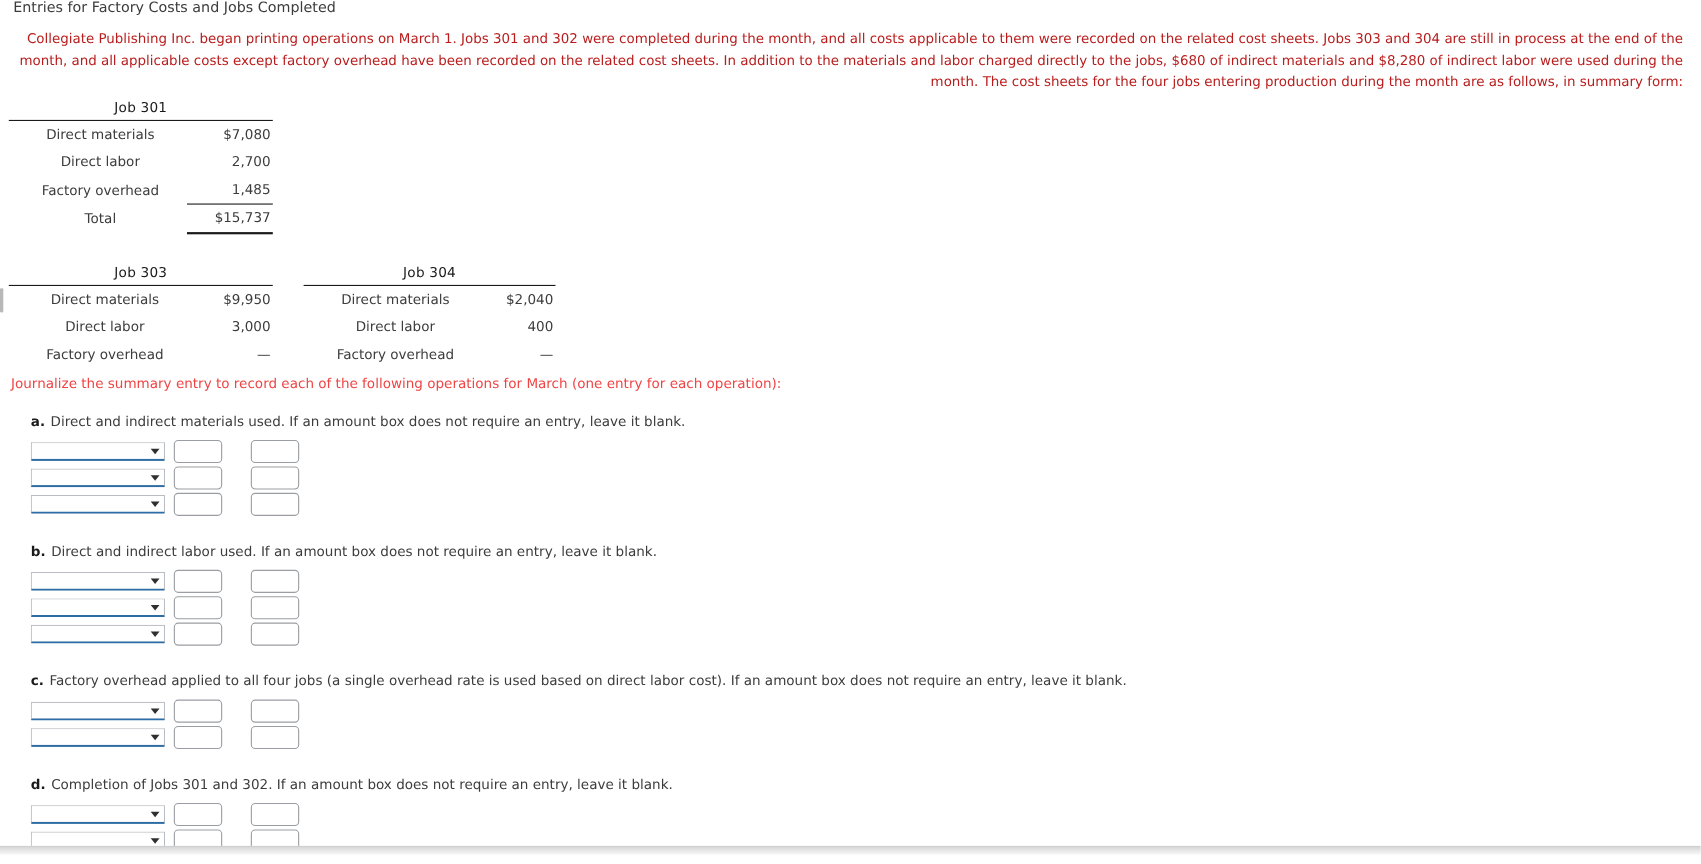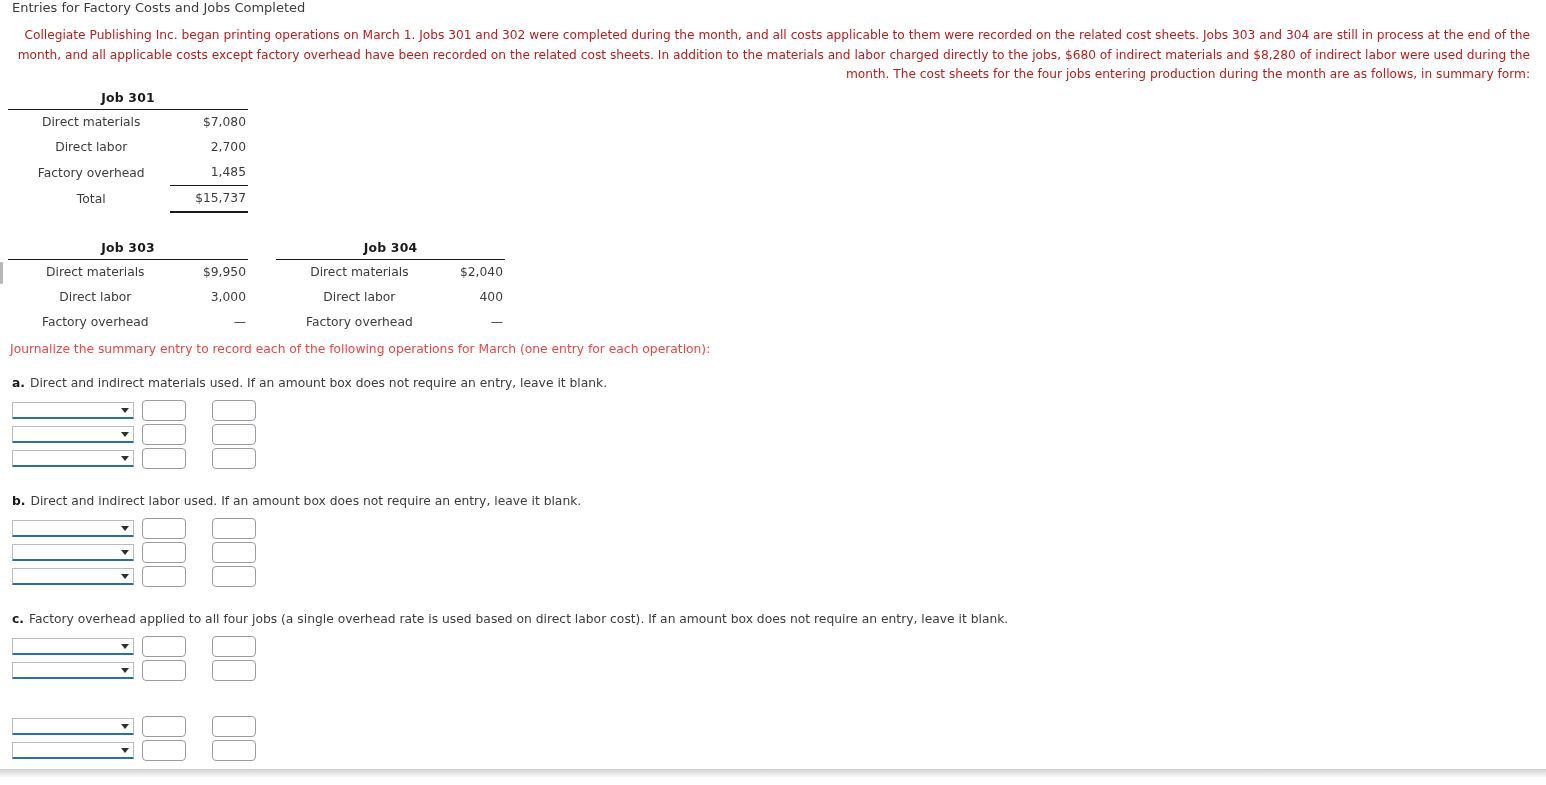"Job 301" .job-title { font-weight: bold -> normal }
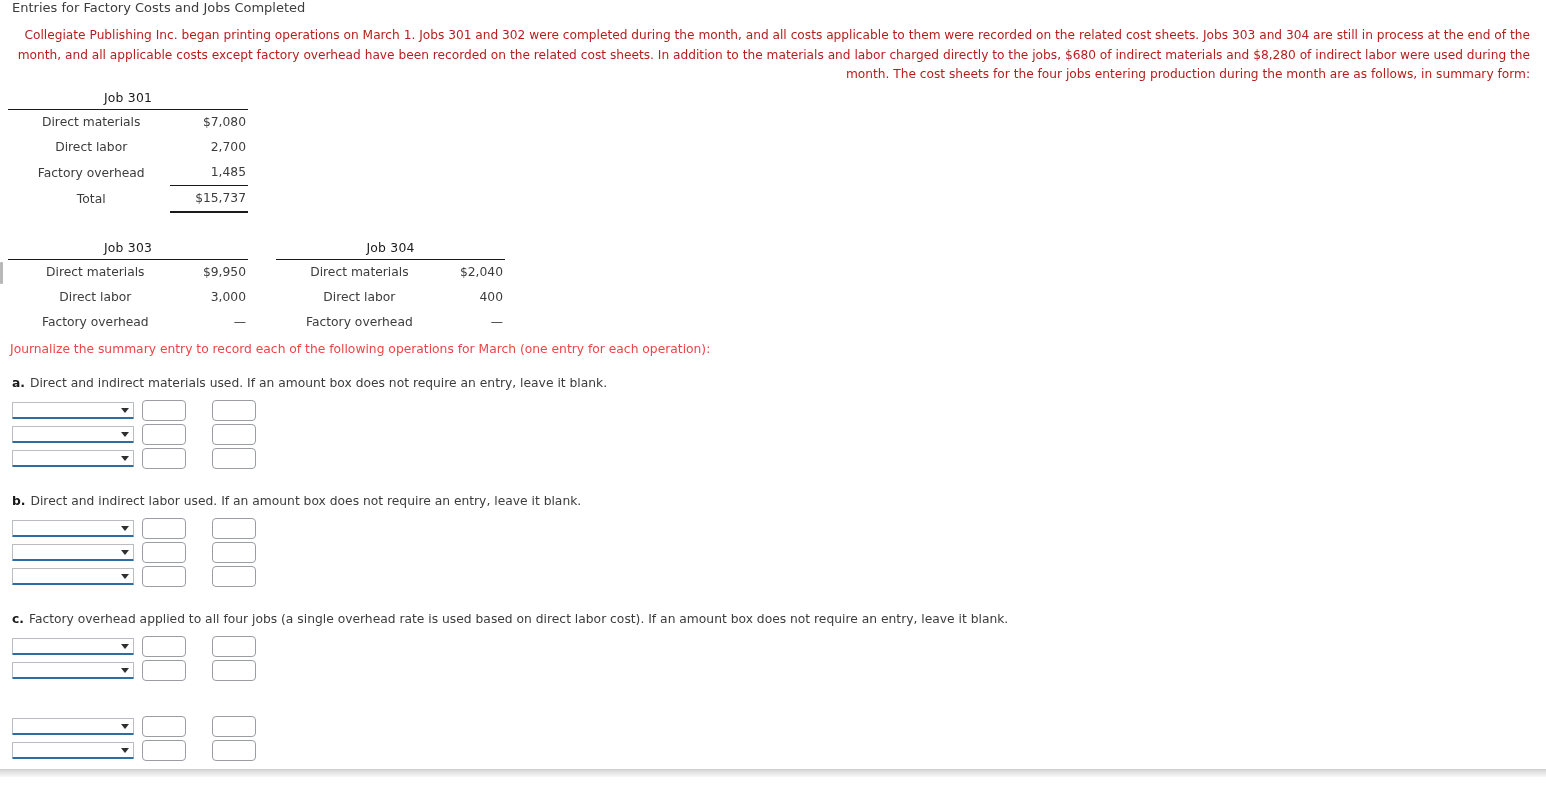"a. Direct and indirect materials" .req { left: 12px -> 28px }
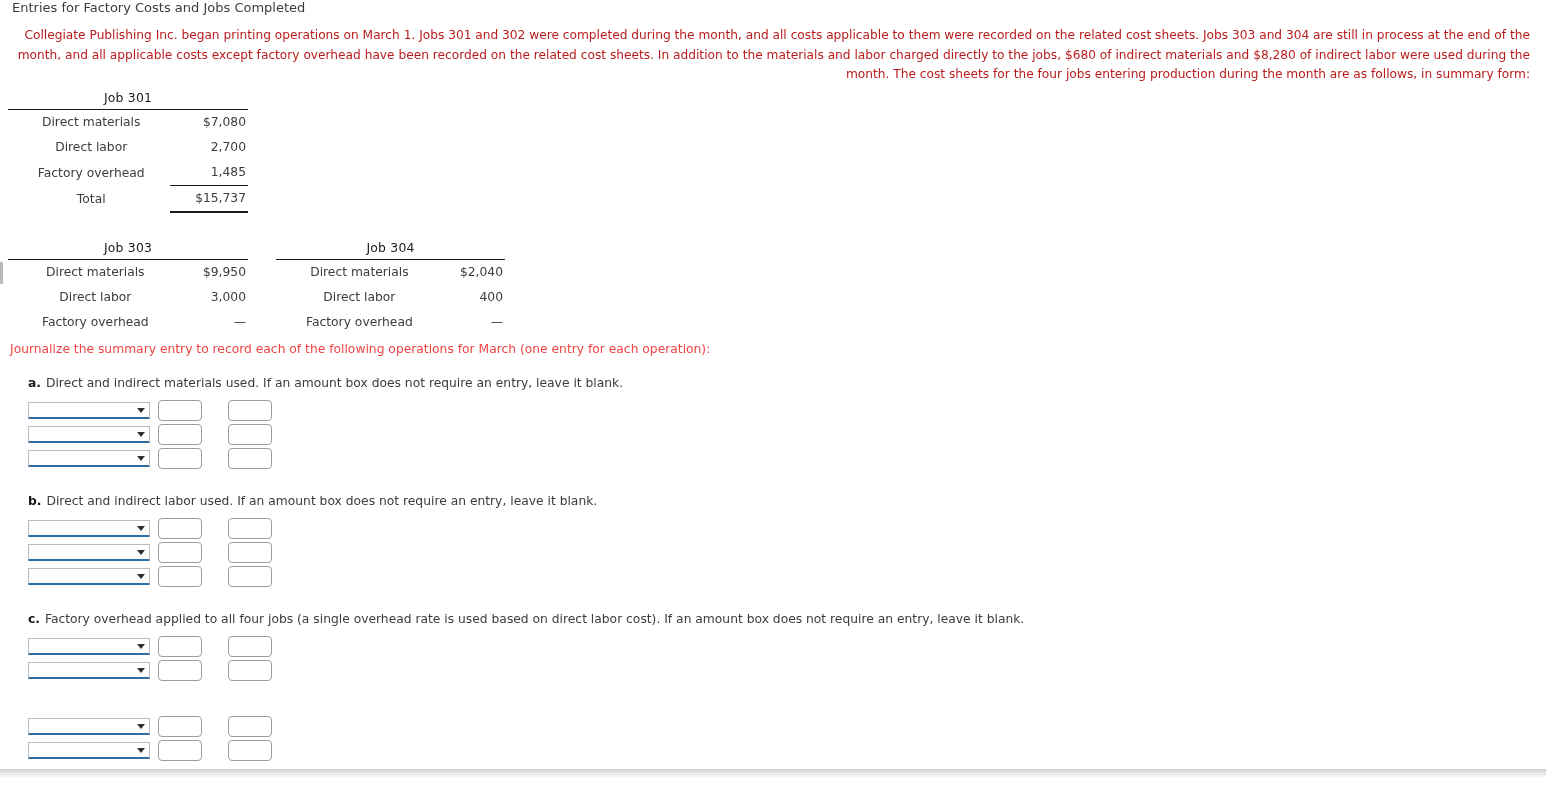"d. Completion of Jobs 301" div.req-head { html: none -> <div> <span>d.</span><span>Completion of Jobs 301 and 302. If an amount box does not require an entry, leave it blank.</span> </div> }
